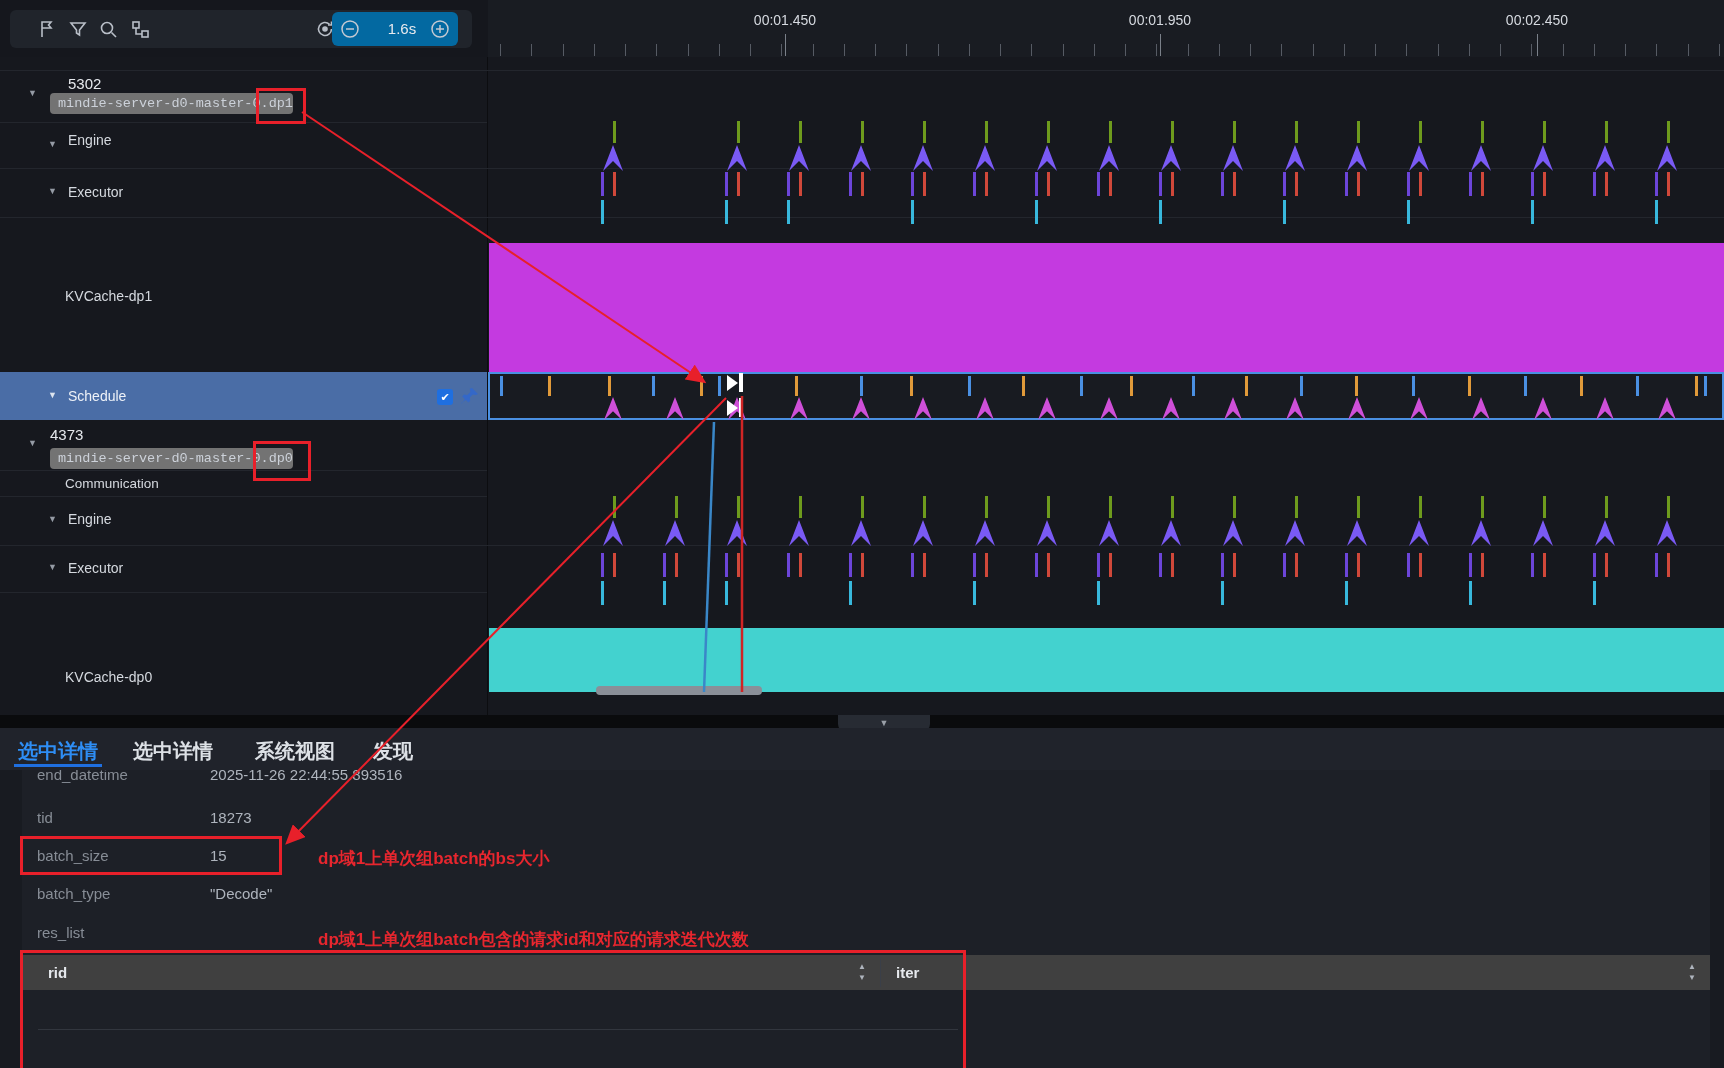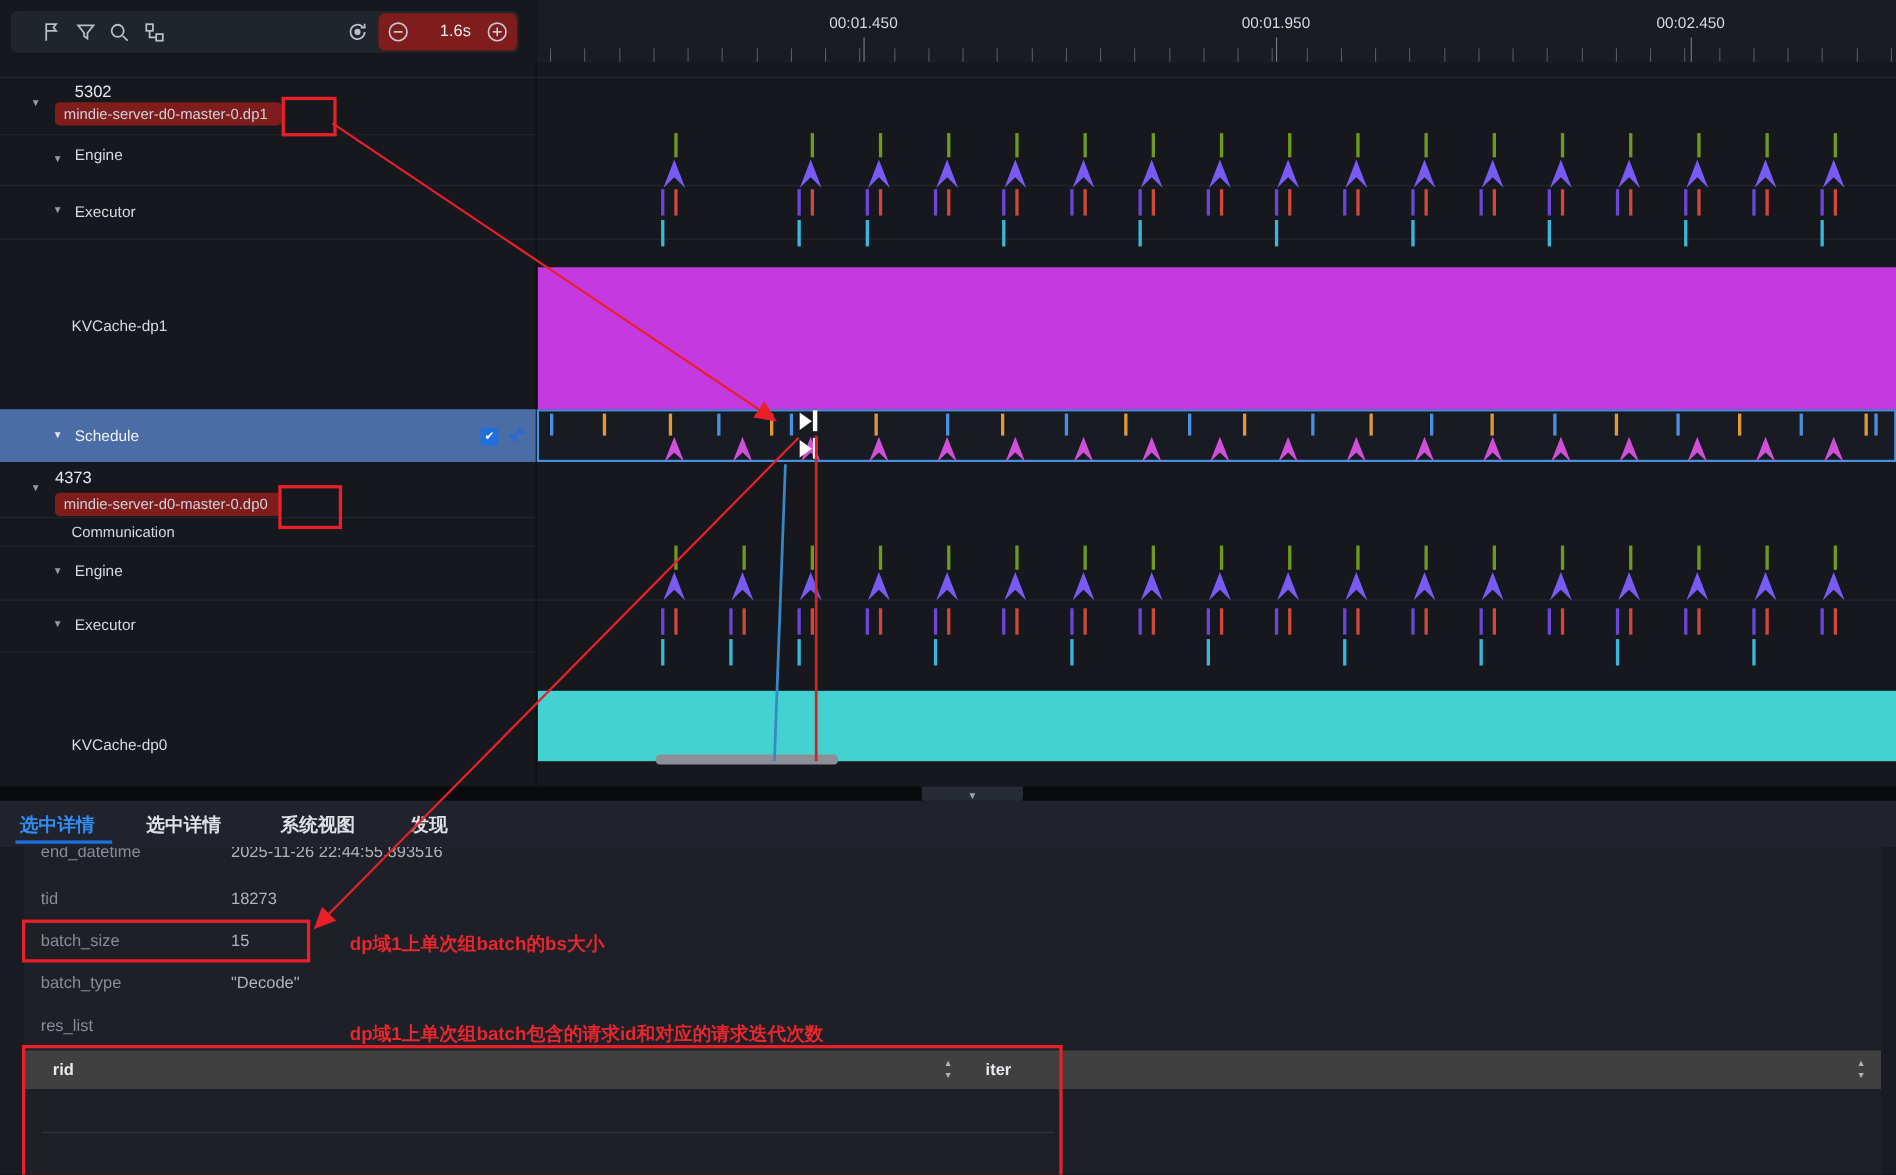"1.6s" #zoomgroup { background: #7f1d1d -> #0369a1; left: 334px -> 322px }
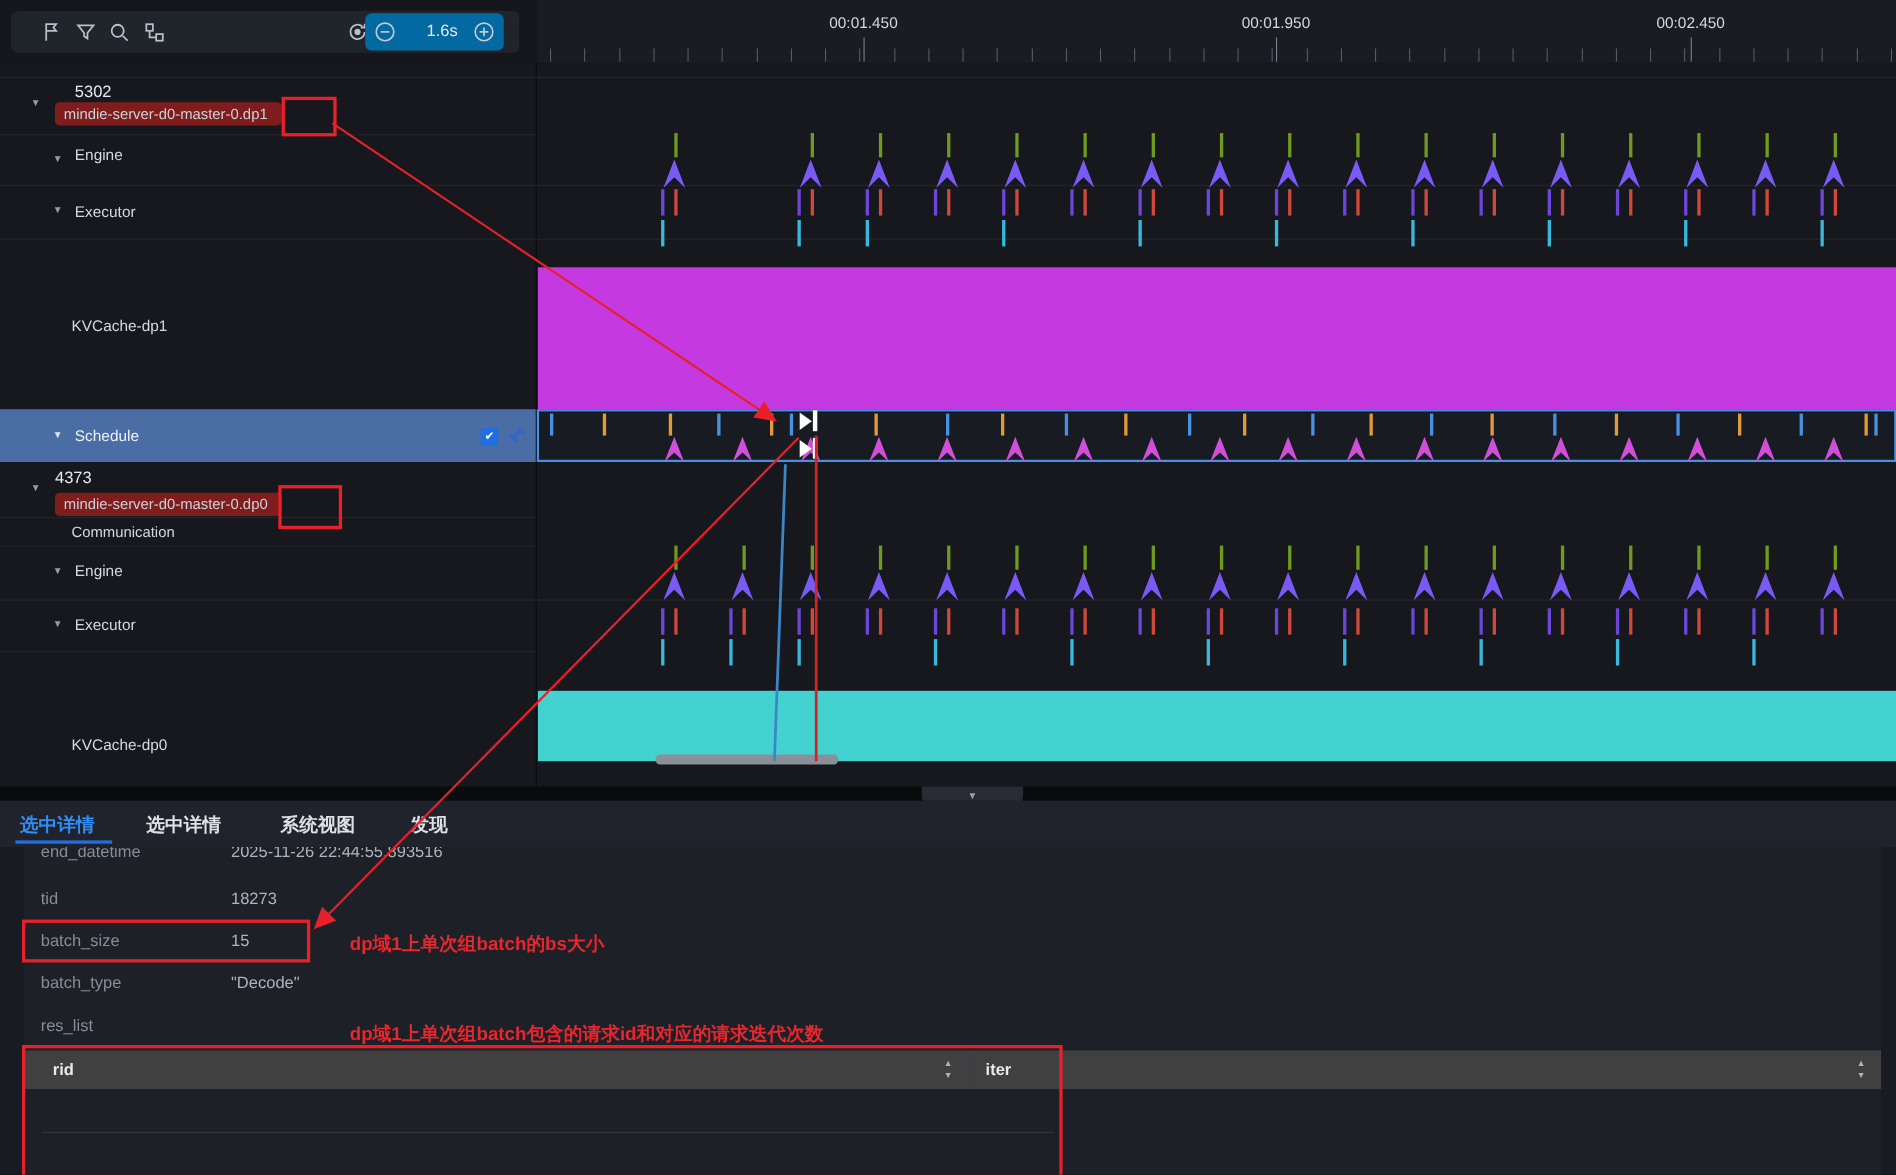"mindie-server-d0-master-0.dp1" .badge { background: #7f1d1d -> #737373; font-family: none -> Liberation Mono, monospace; padding: 3px 13px 3px 8px -> 3px 0 3px 8px }
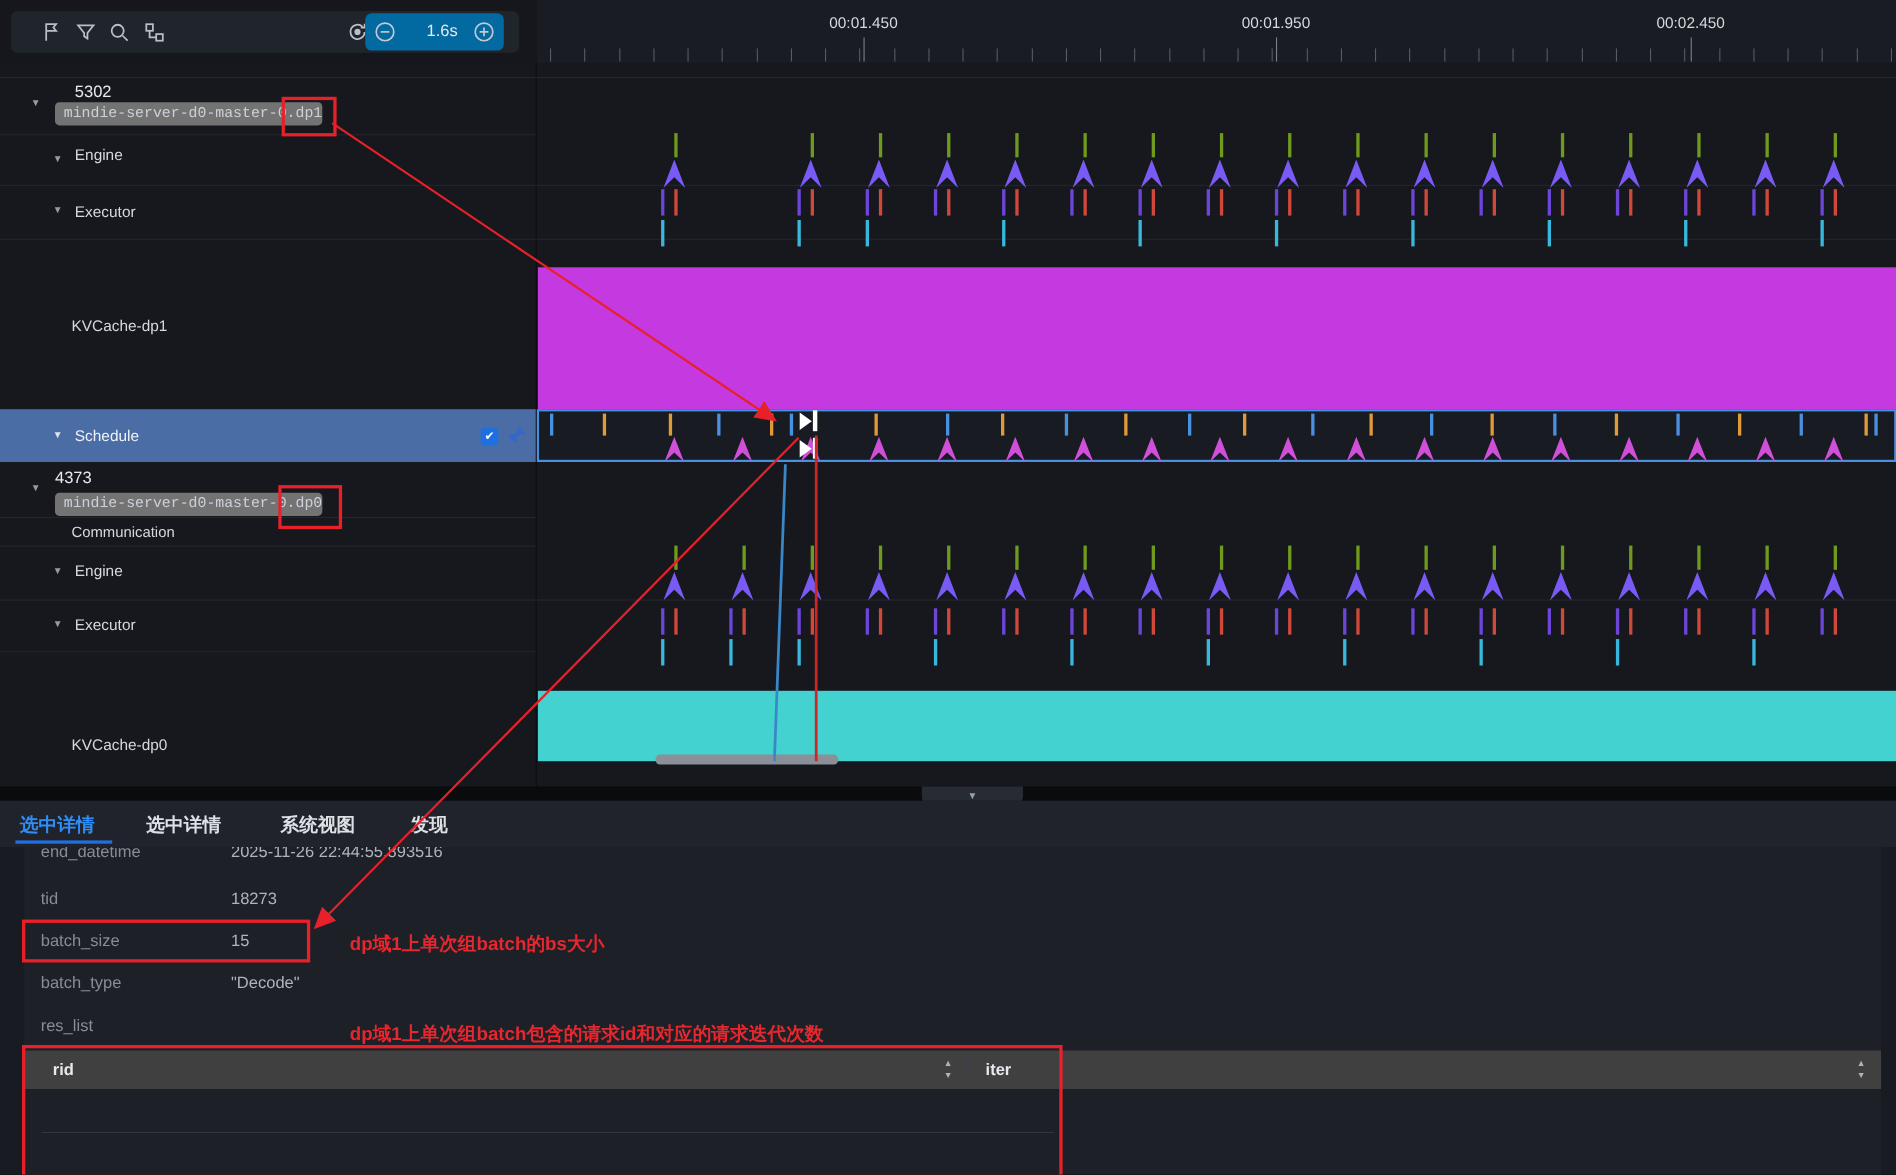"选中详情" .tab { font-size: 17px -> 20px }
